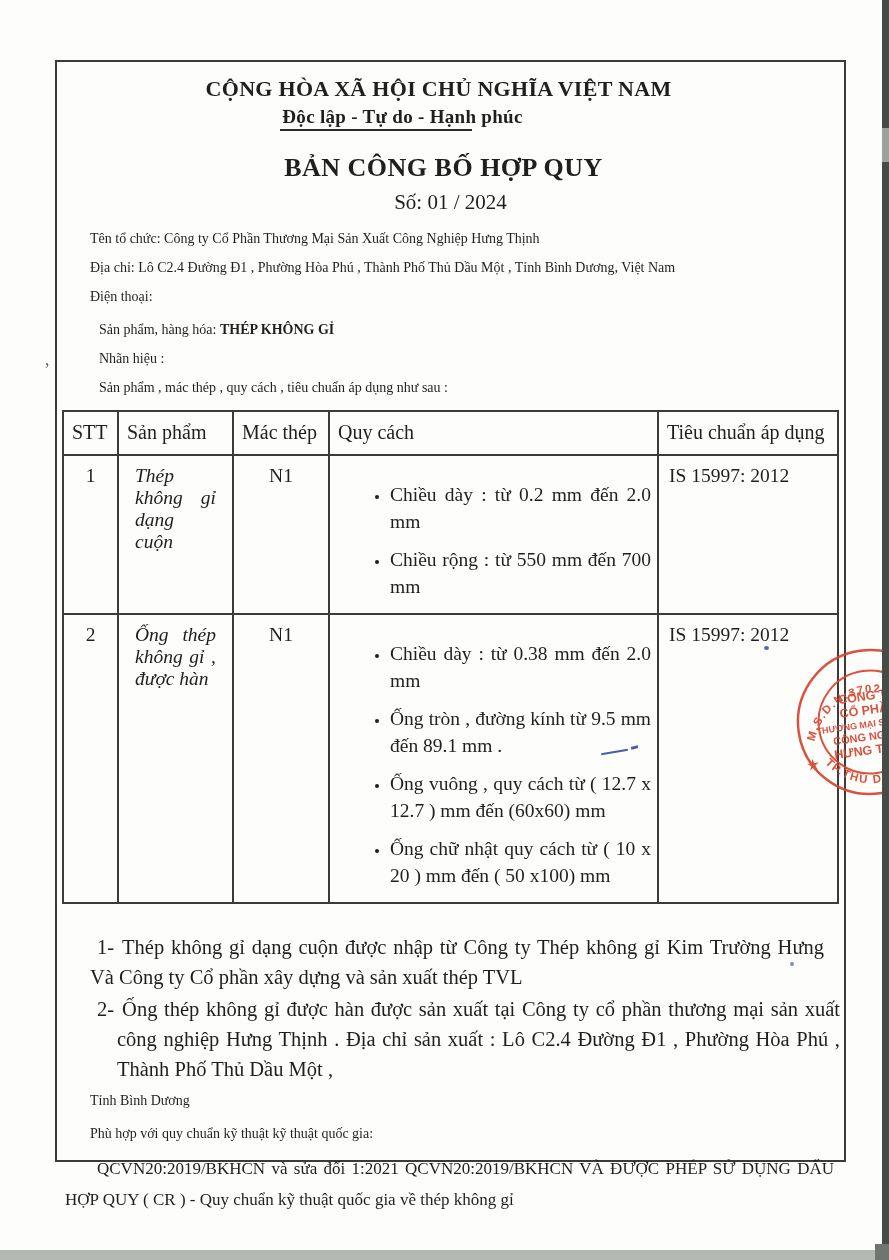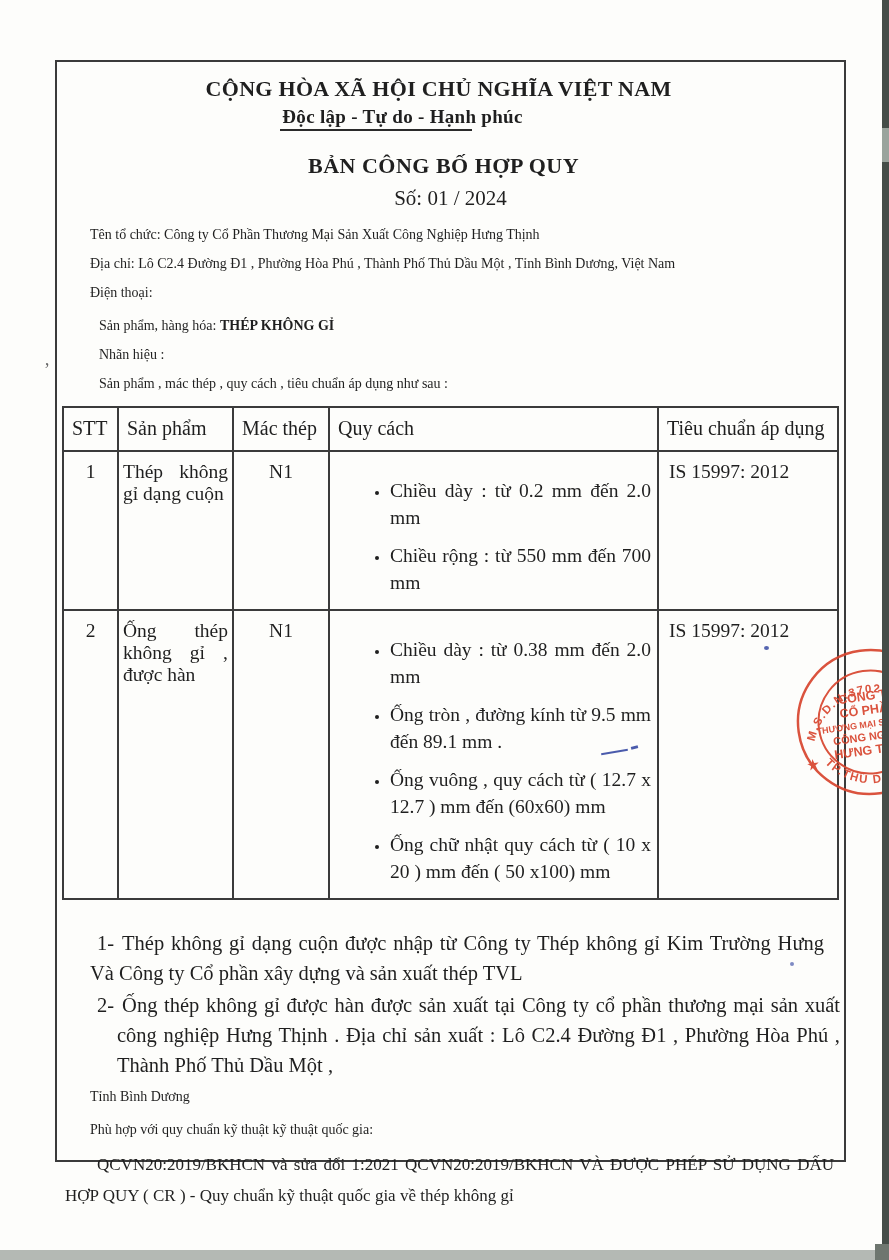"BẢN CÔNG BỐ HỢP QUY" .doc-title { font-size: 22px -> 26px }
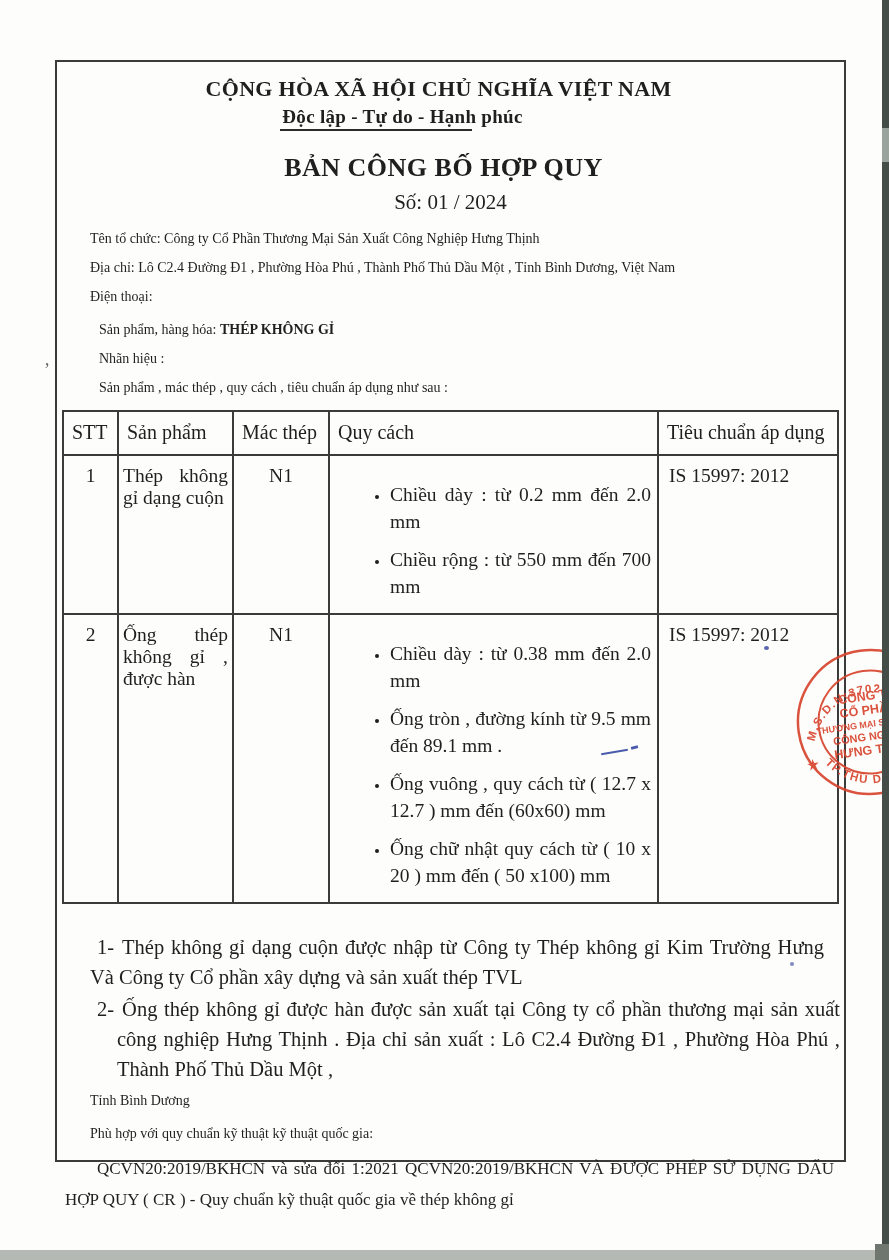"Thép không gỉ dạng cuộn" td.c-sp { font-style: none -> italic; padding: 9px 4px -> 9px 16px }
